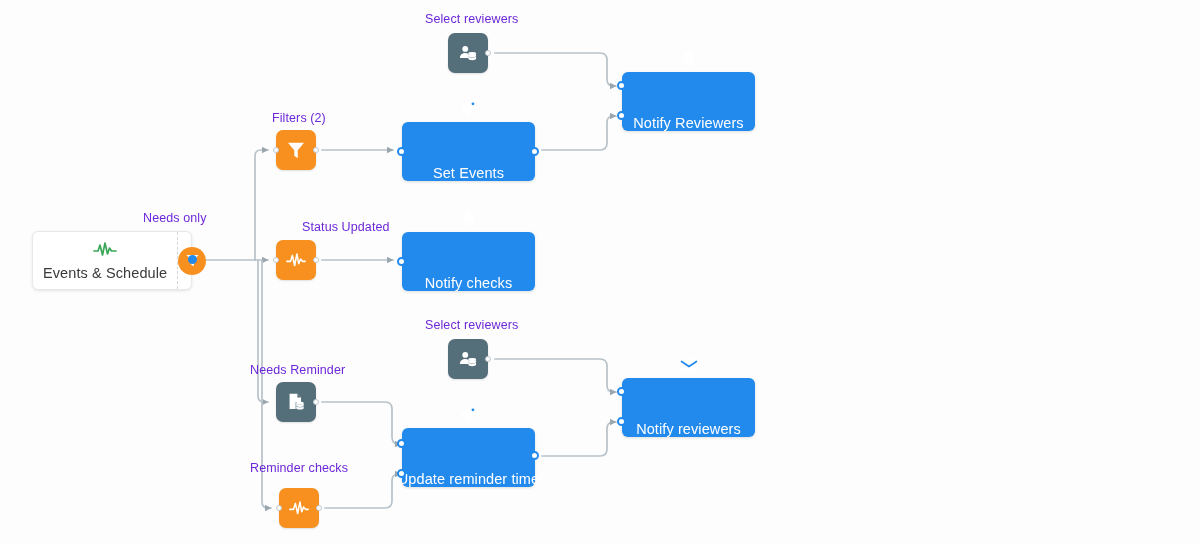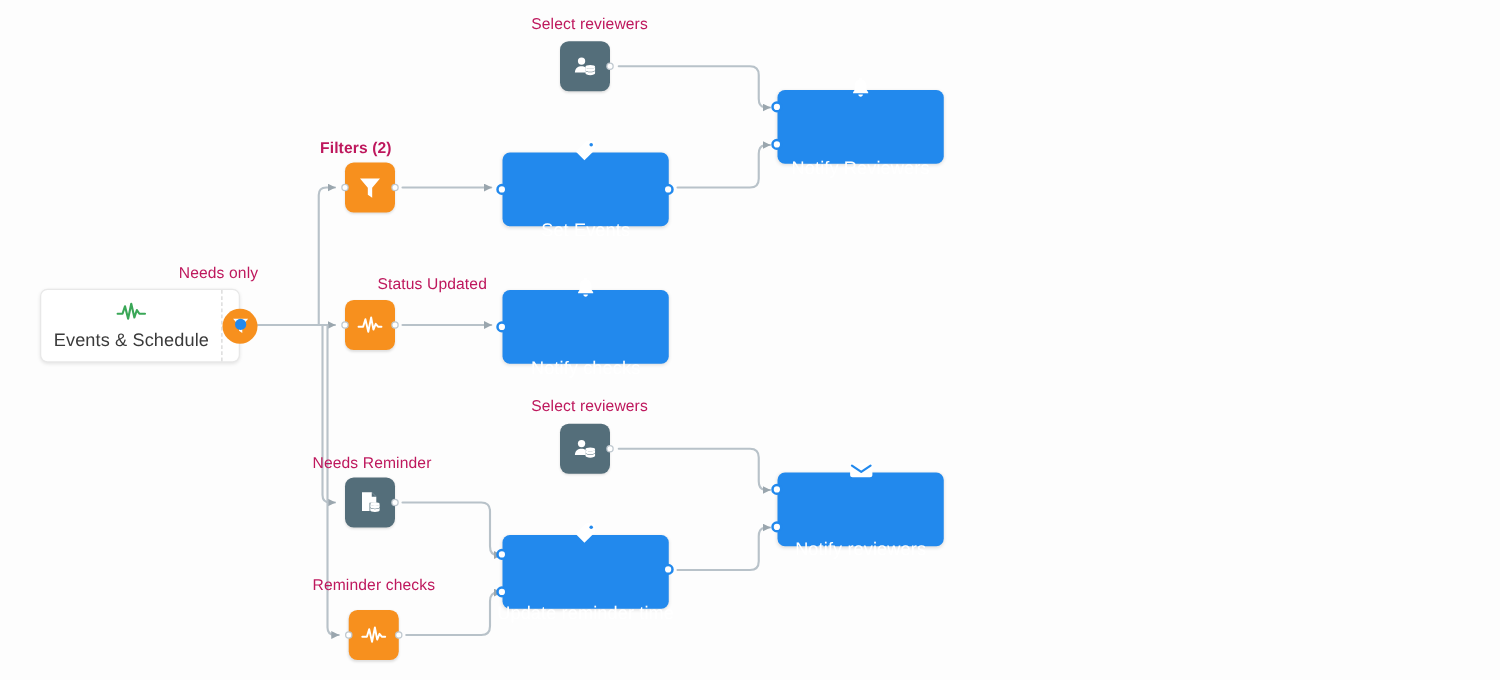"Select reviewers" .caption { color: #be185d -> #6d28d9 }
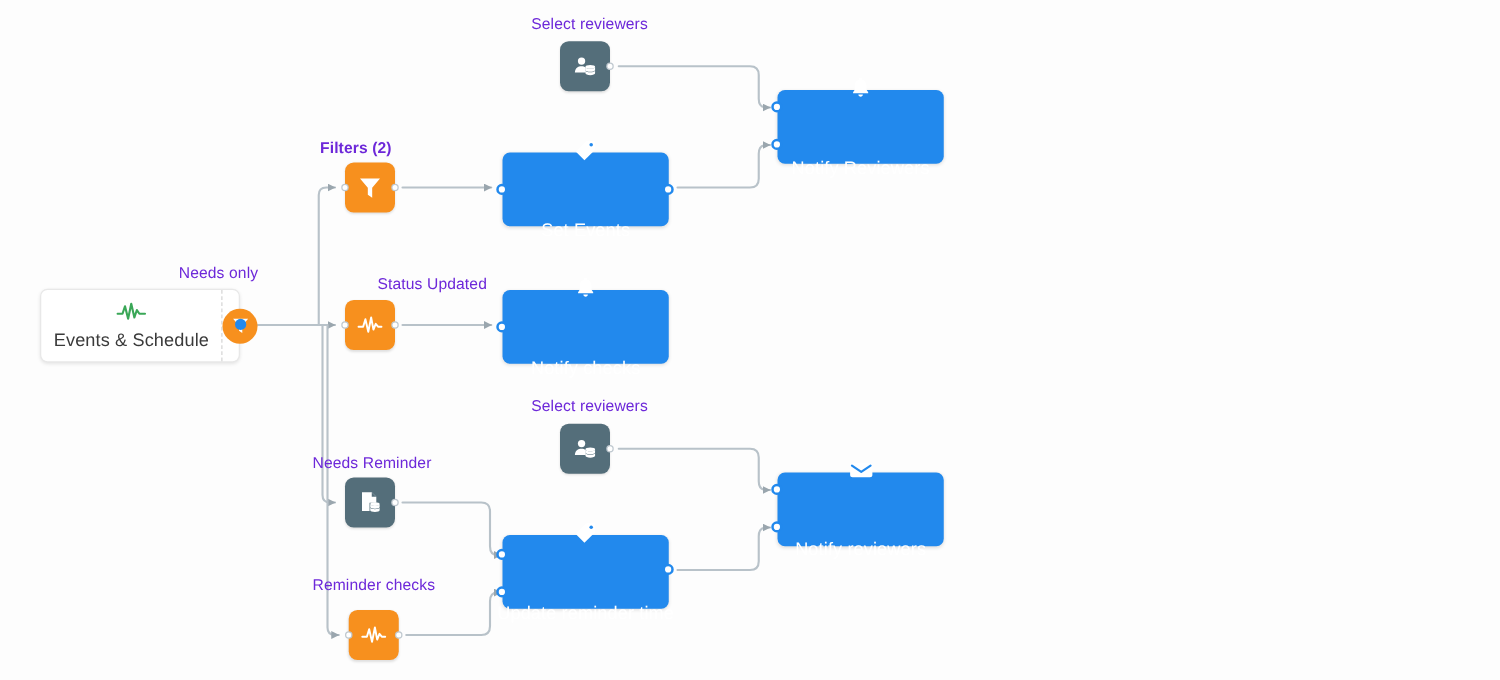"Filters (2)" div.caption { font-weight: bold -> none; left: 256px -> 272px }
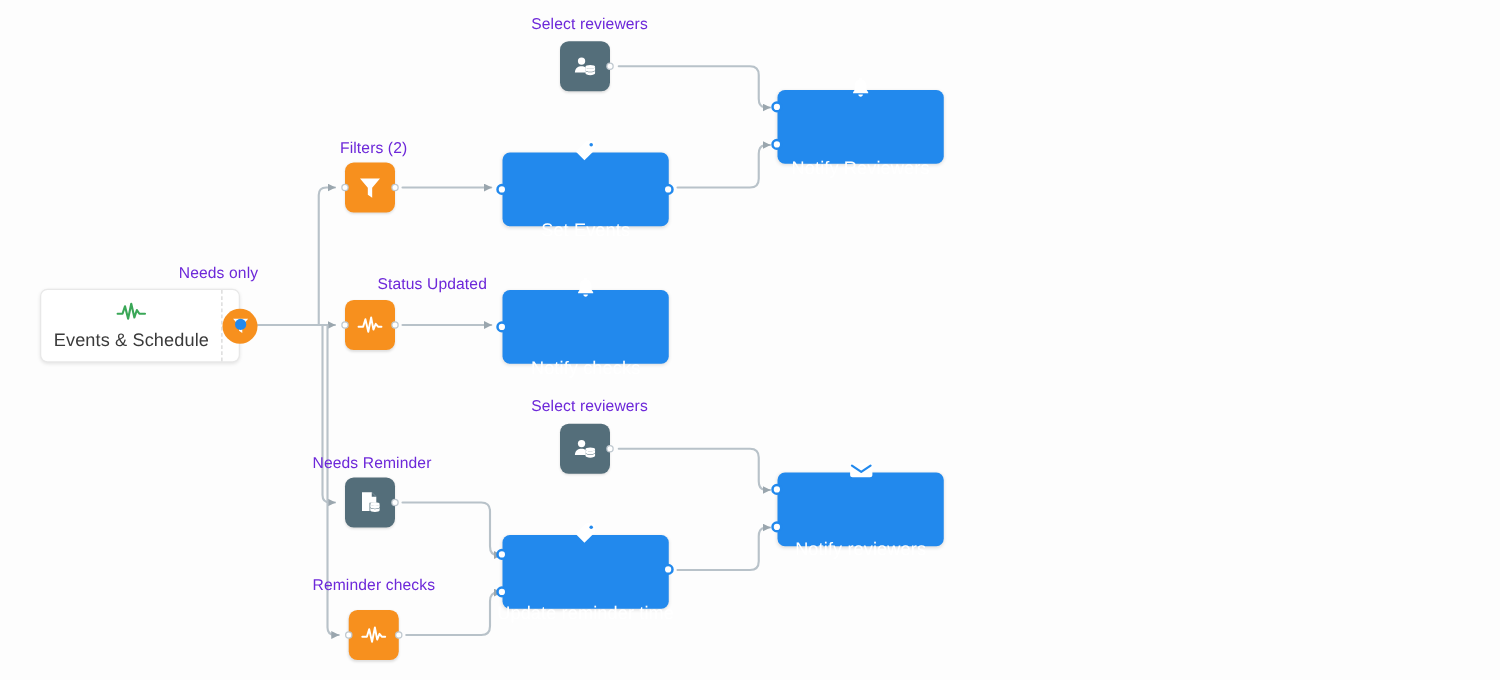"Notify Reviewers" .action { justify-content: center -> flex-end }
